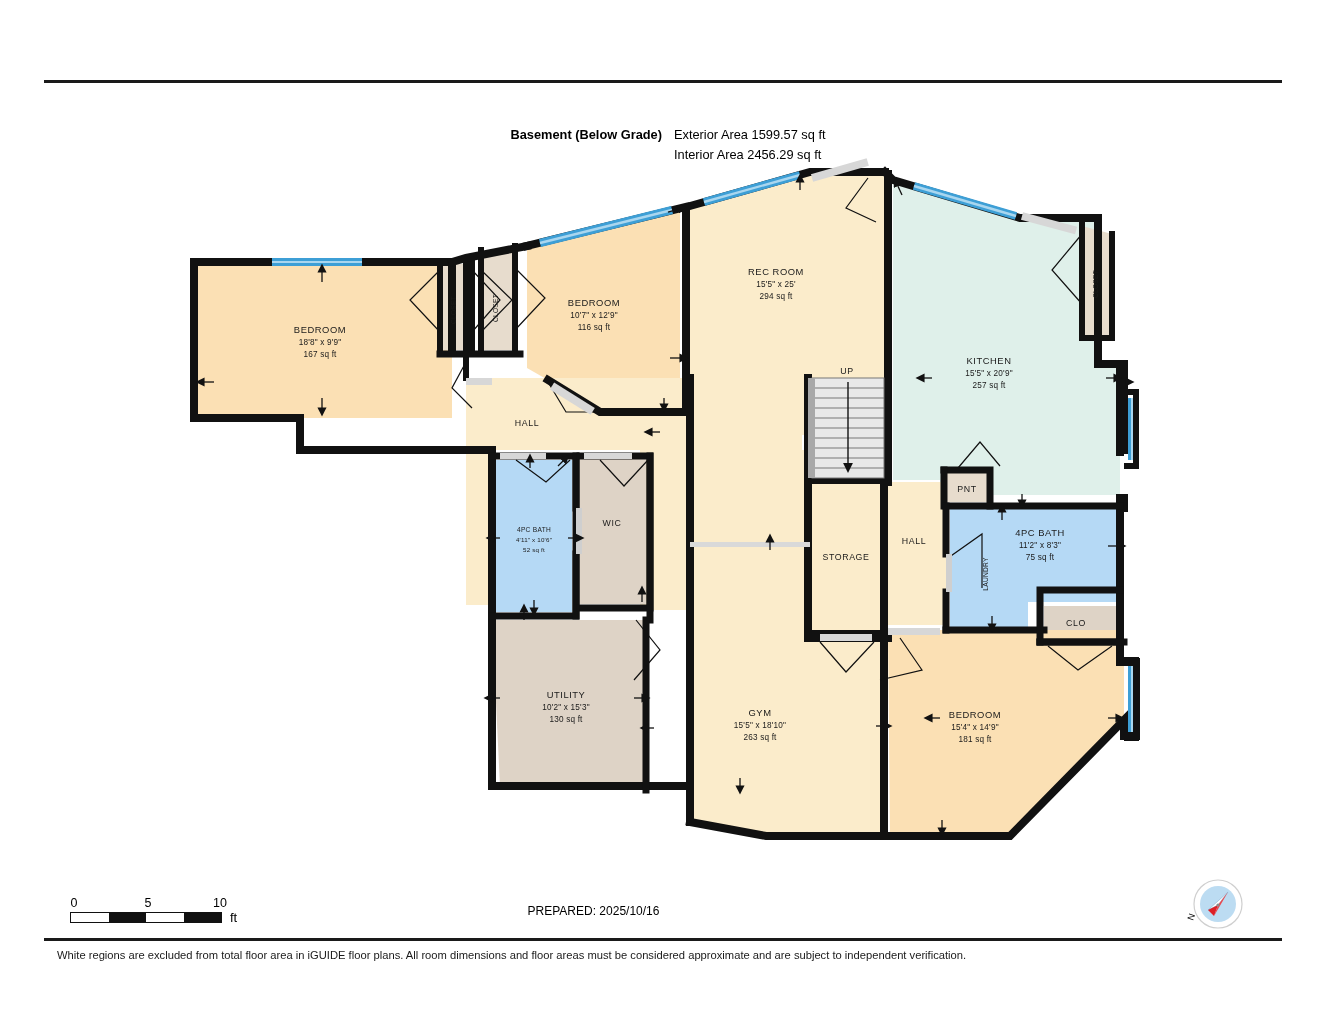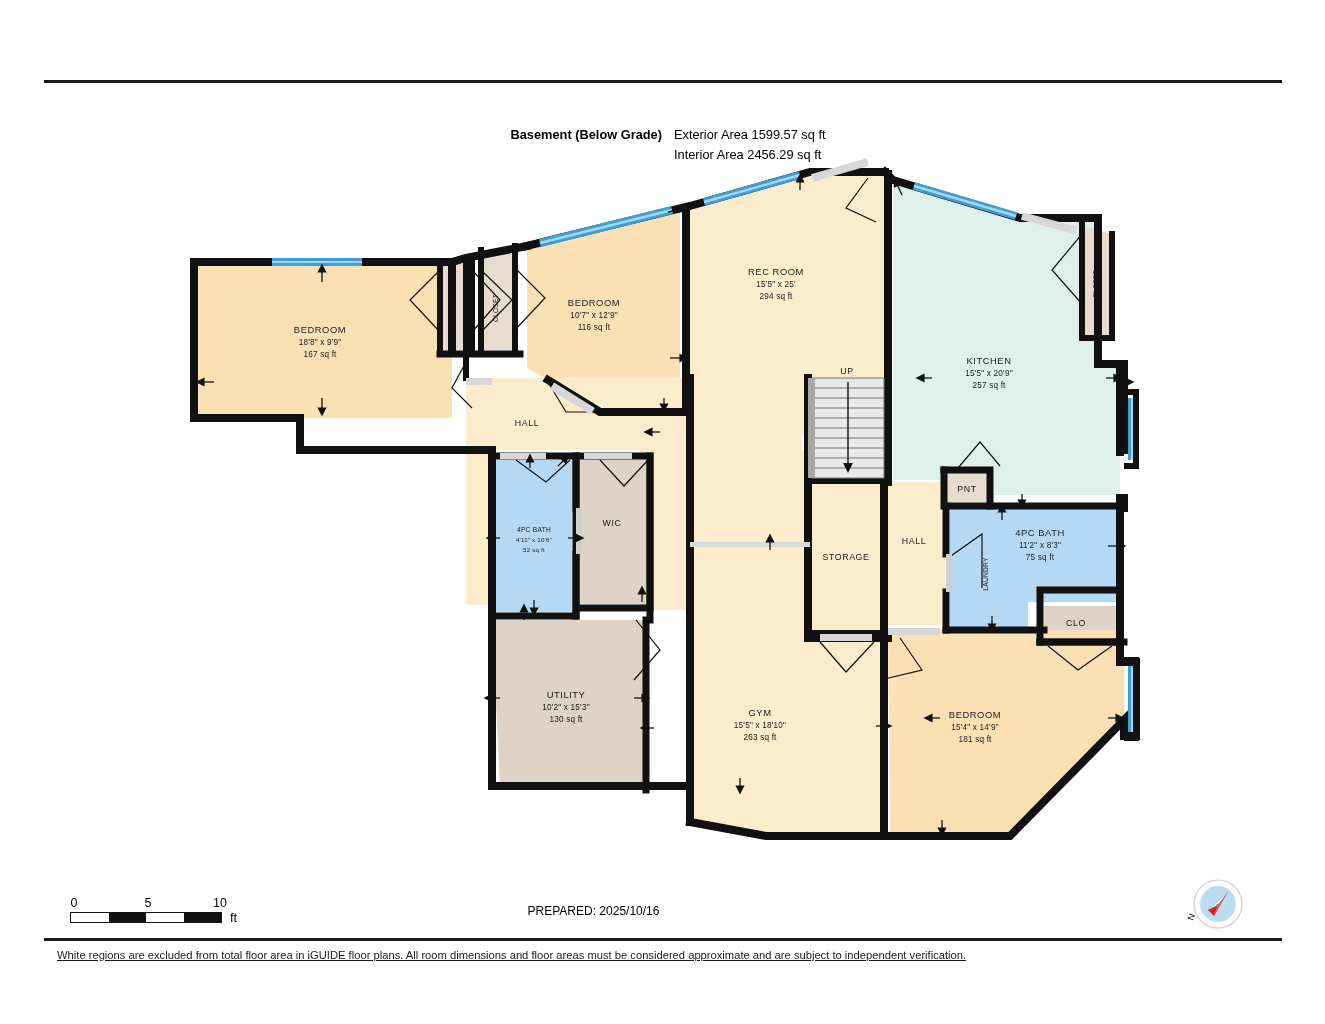"White regions are excluded from" #disclaimer { text-decoration: underline -> none }
